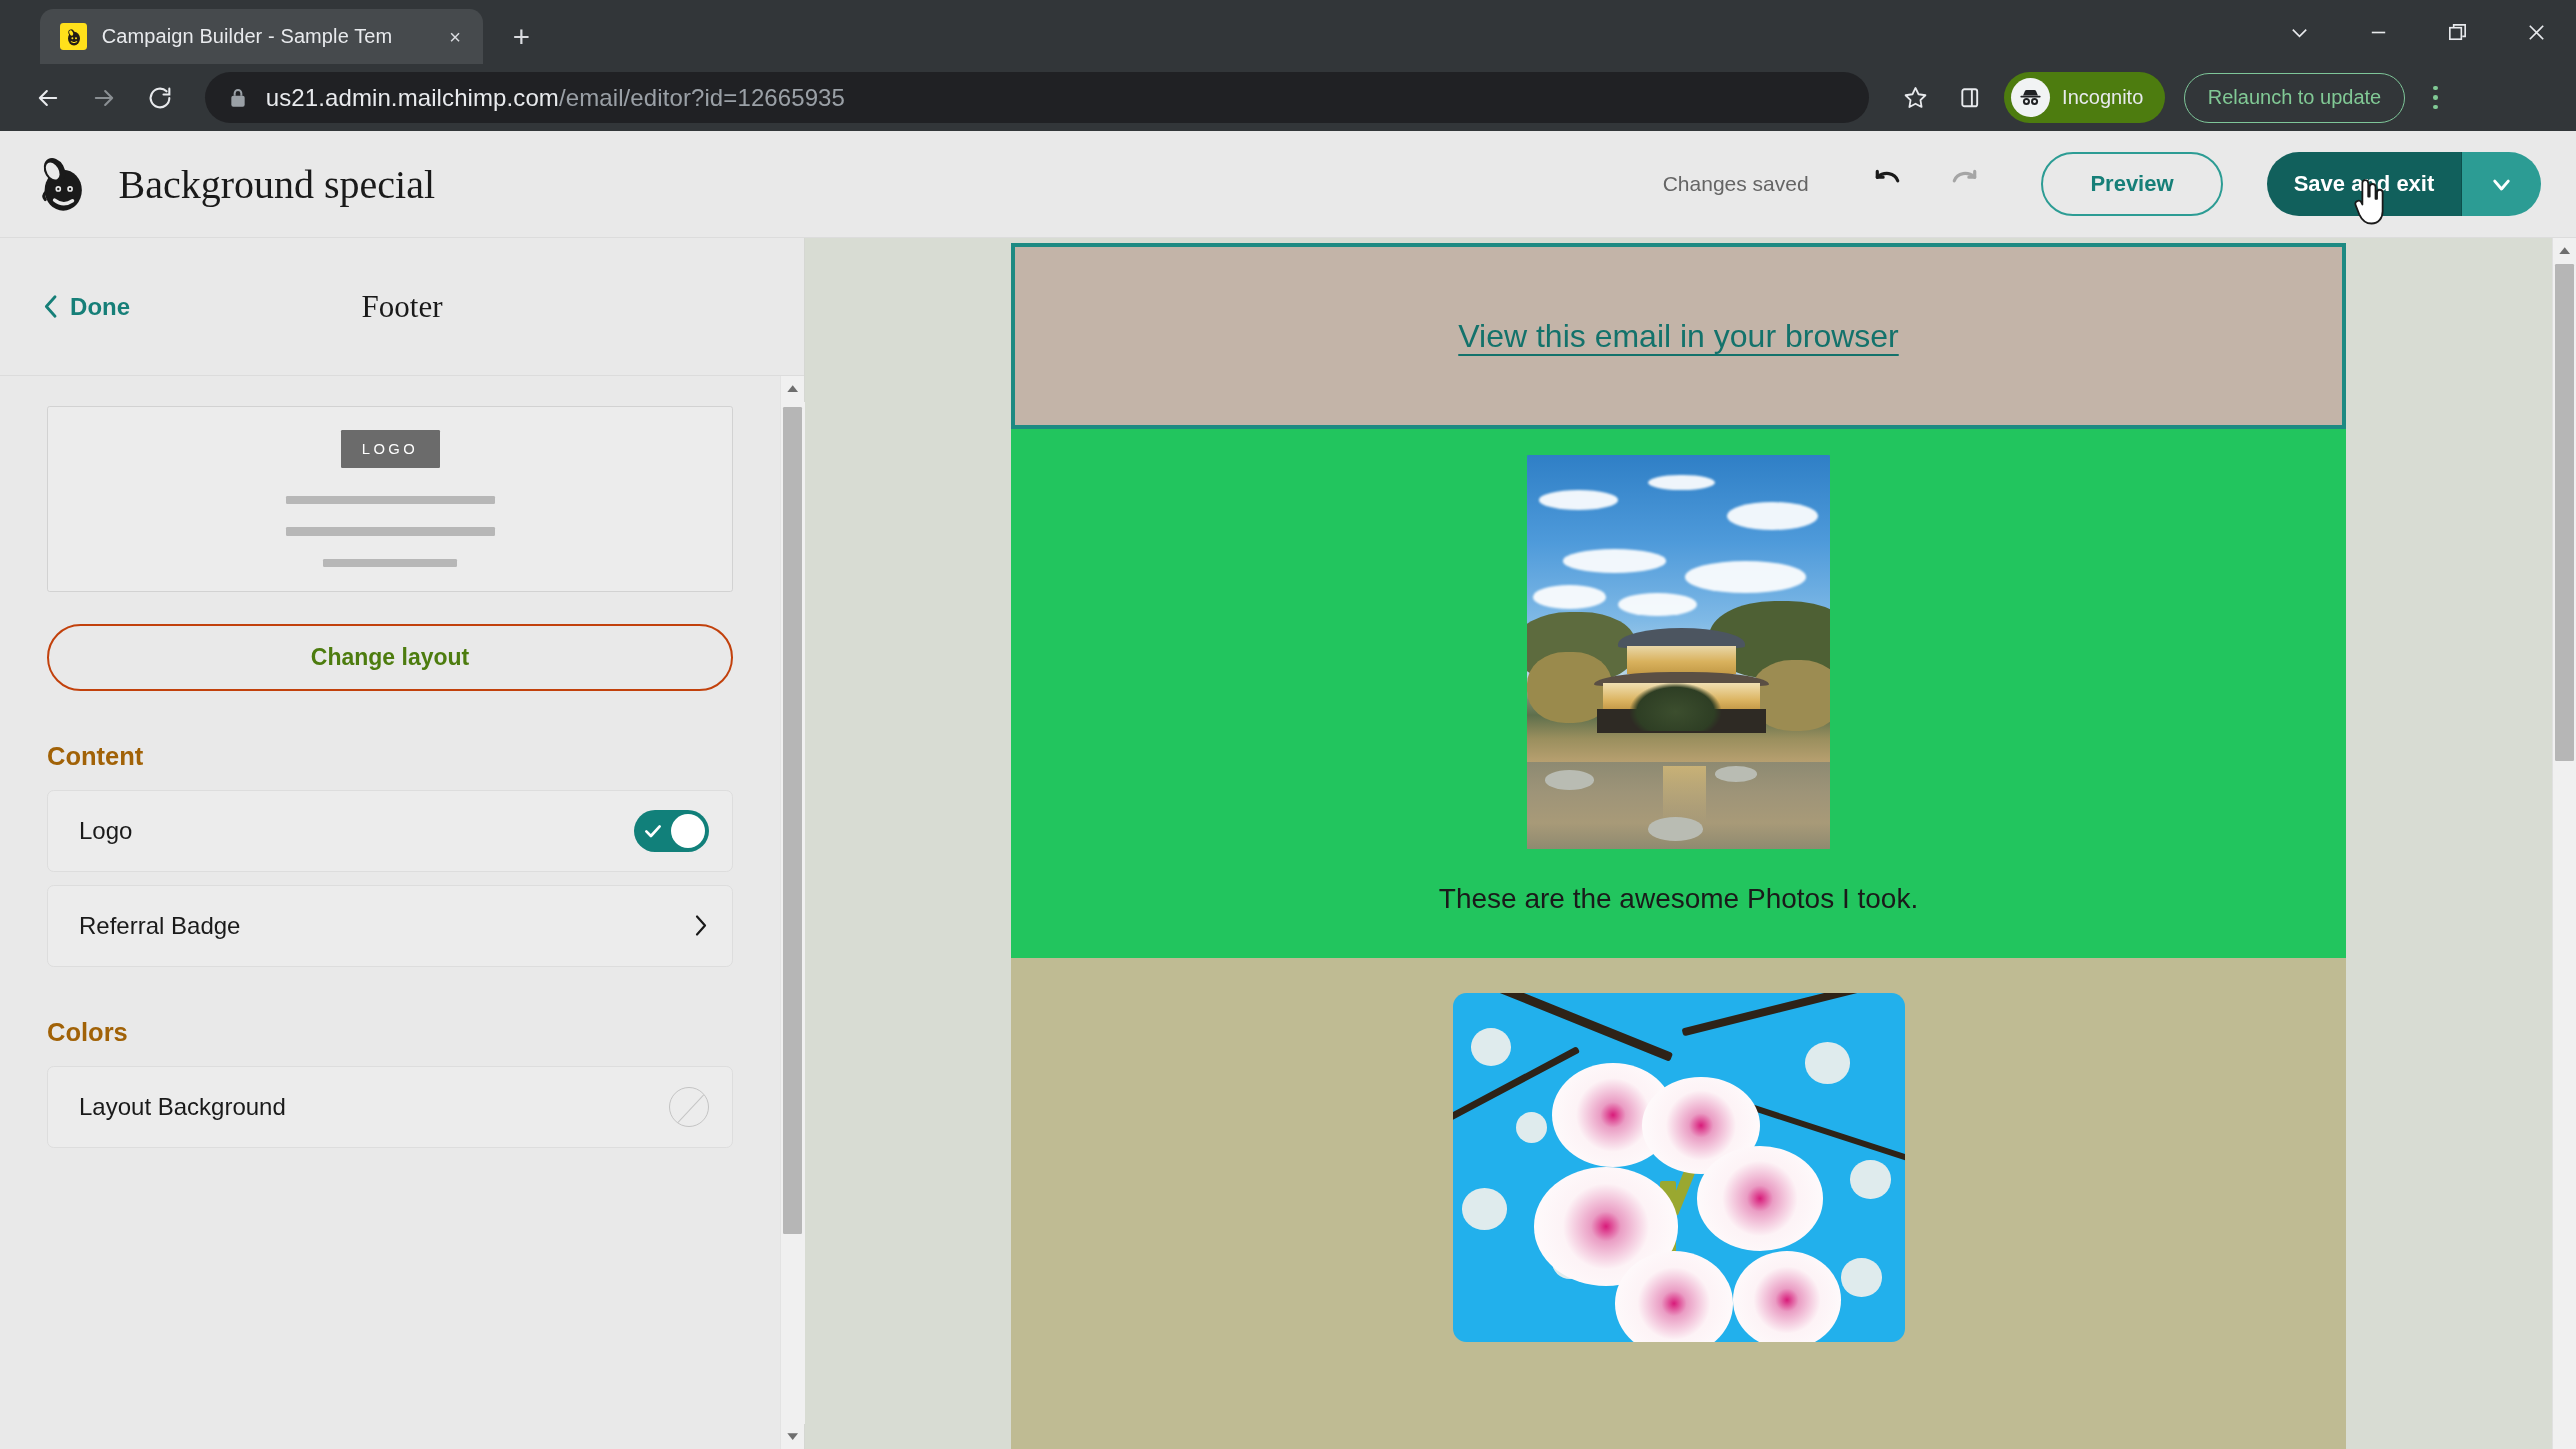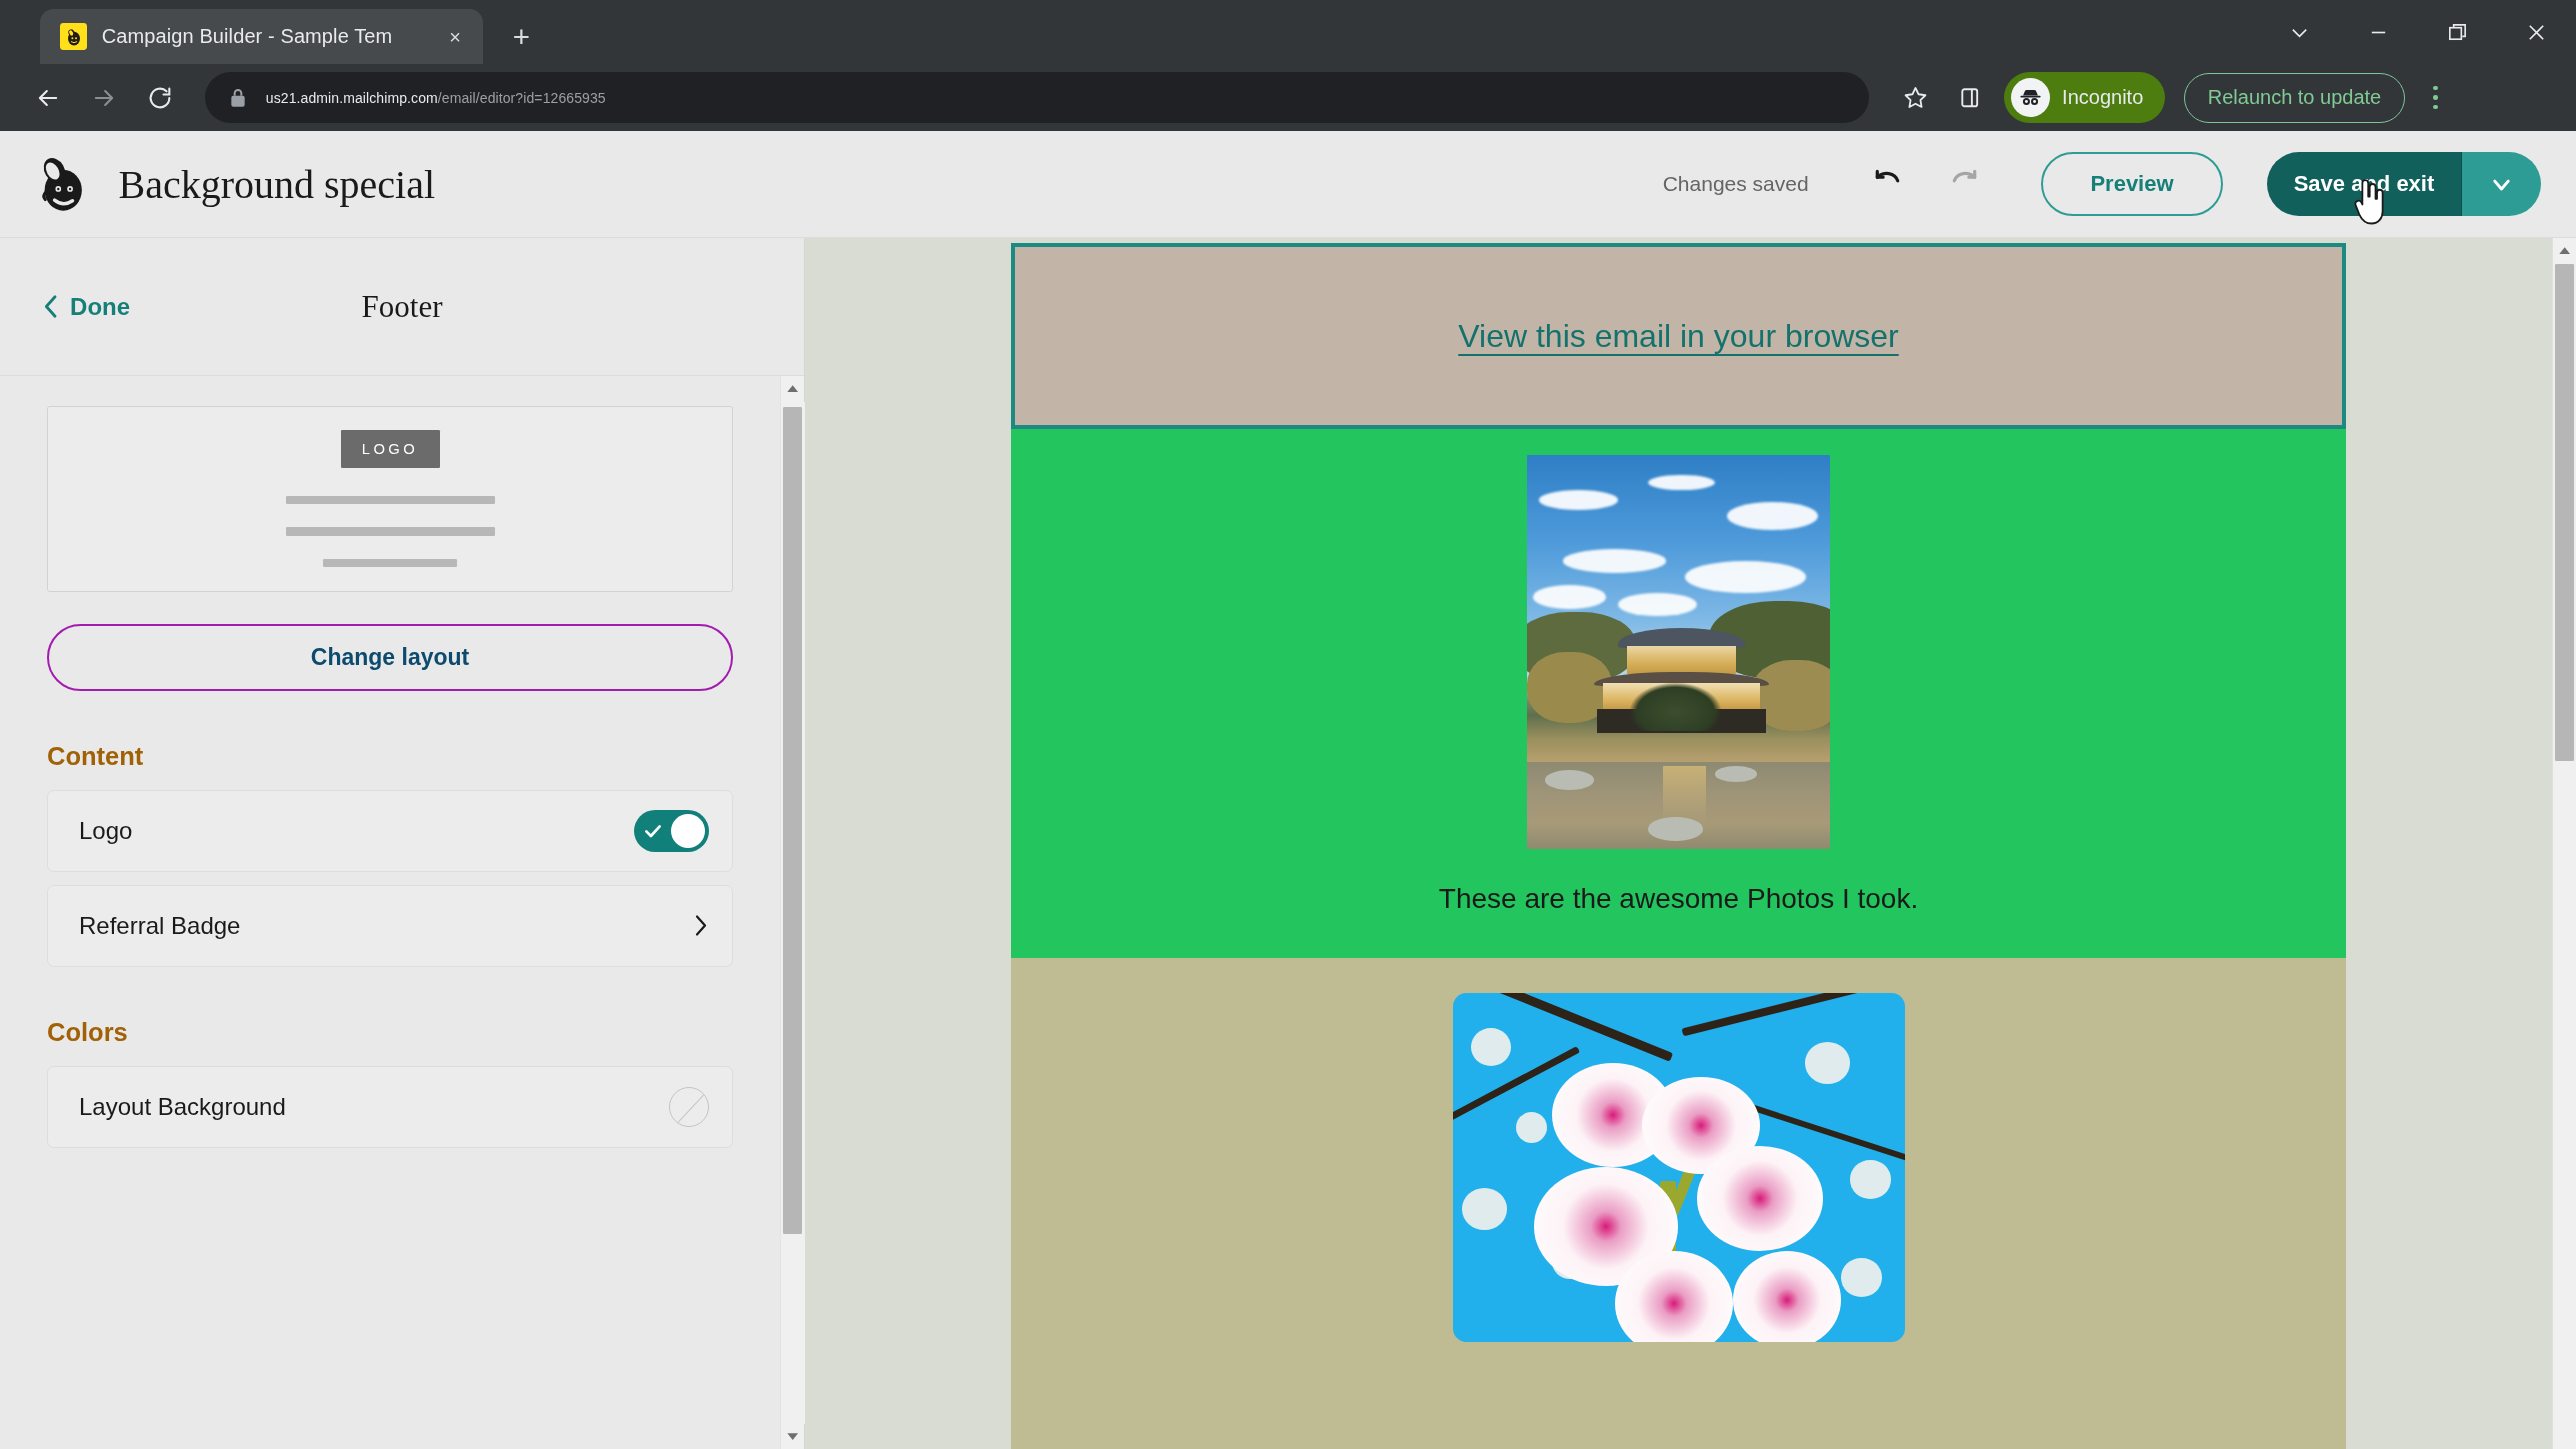"us21.admin.mailchimp.com/email/editor?id" .url { font-size: 14px -> 24px }
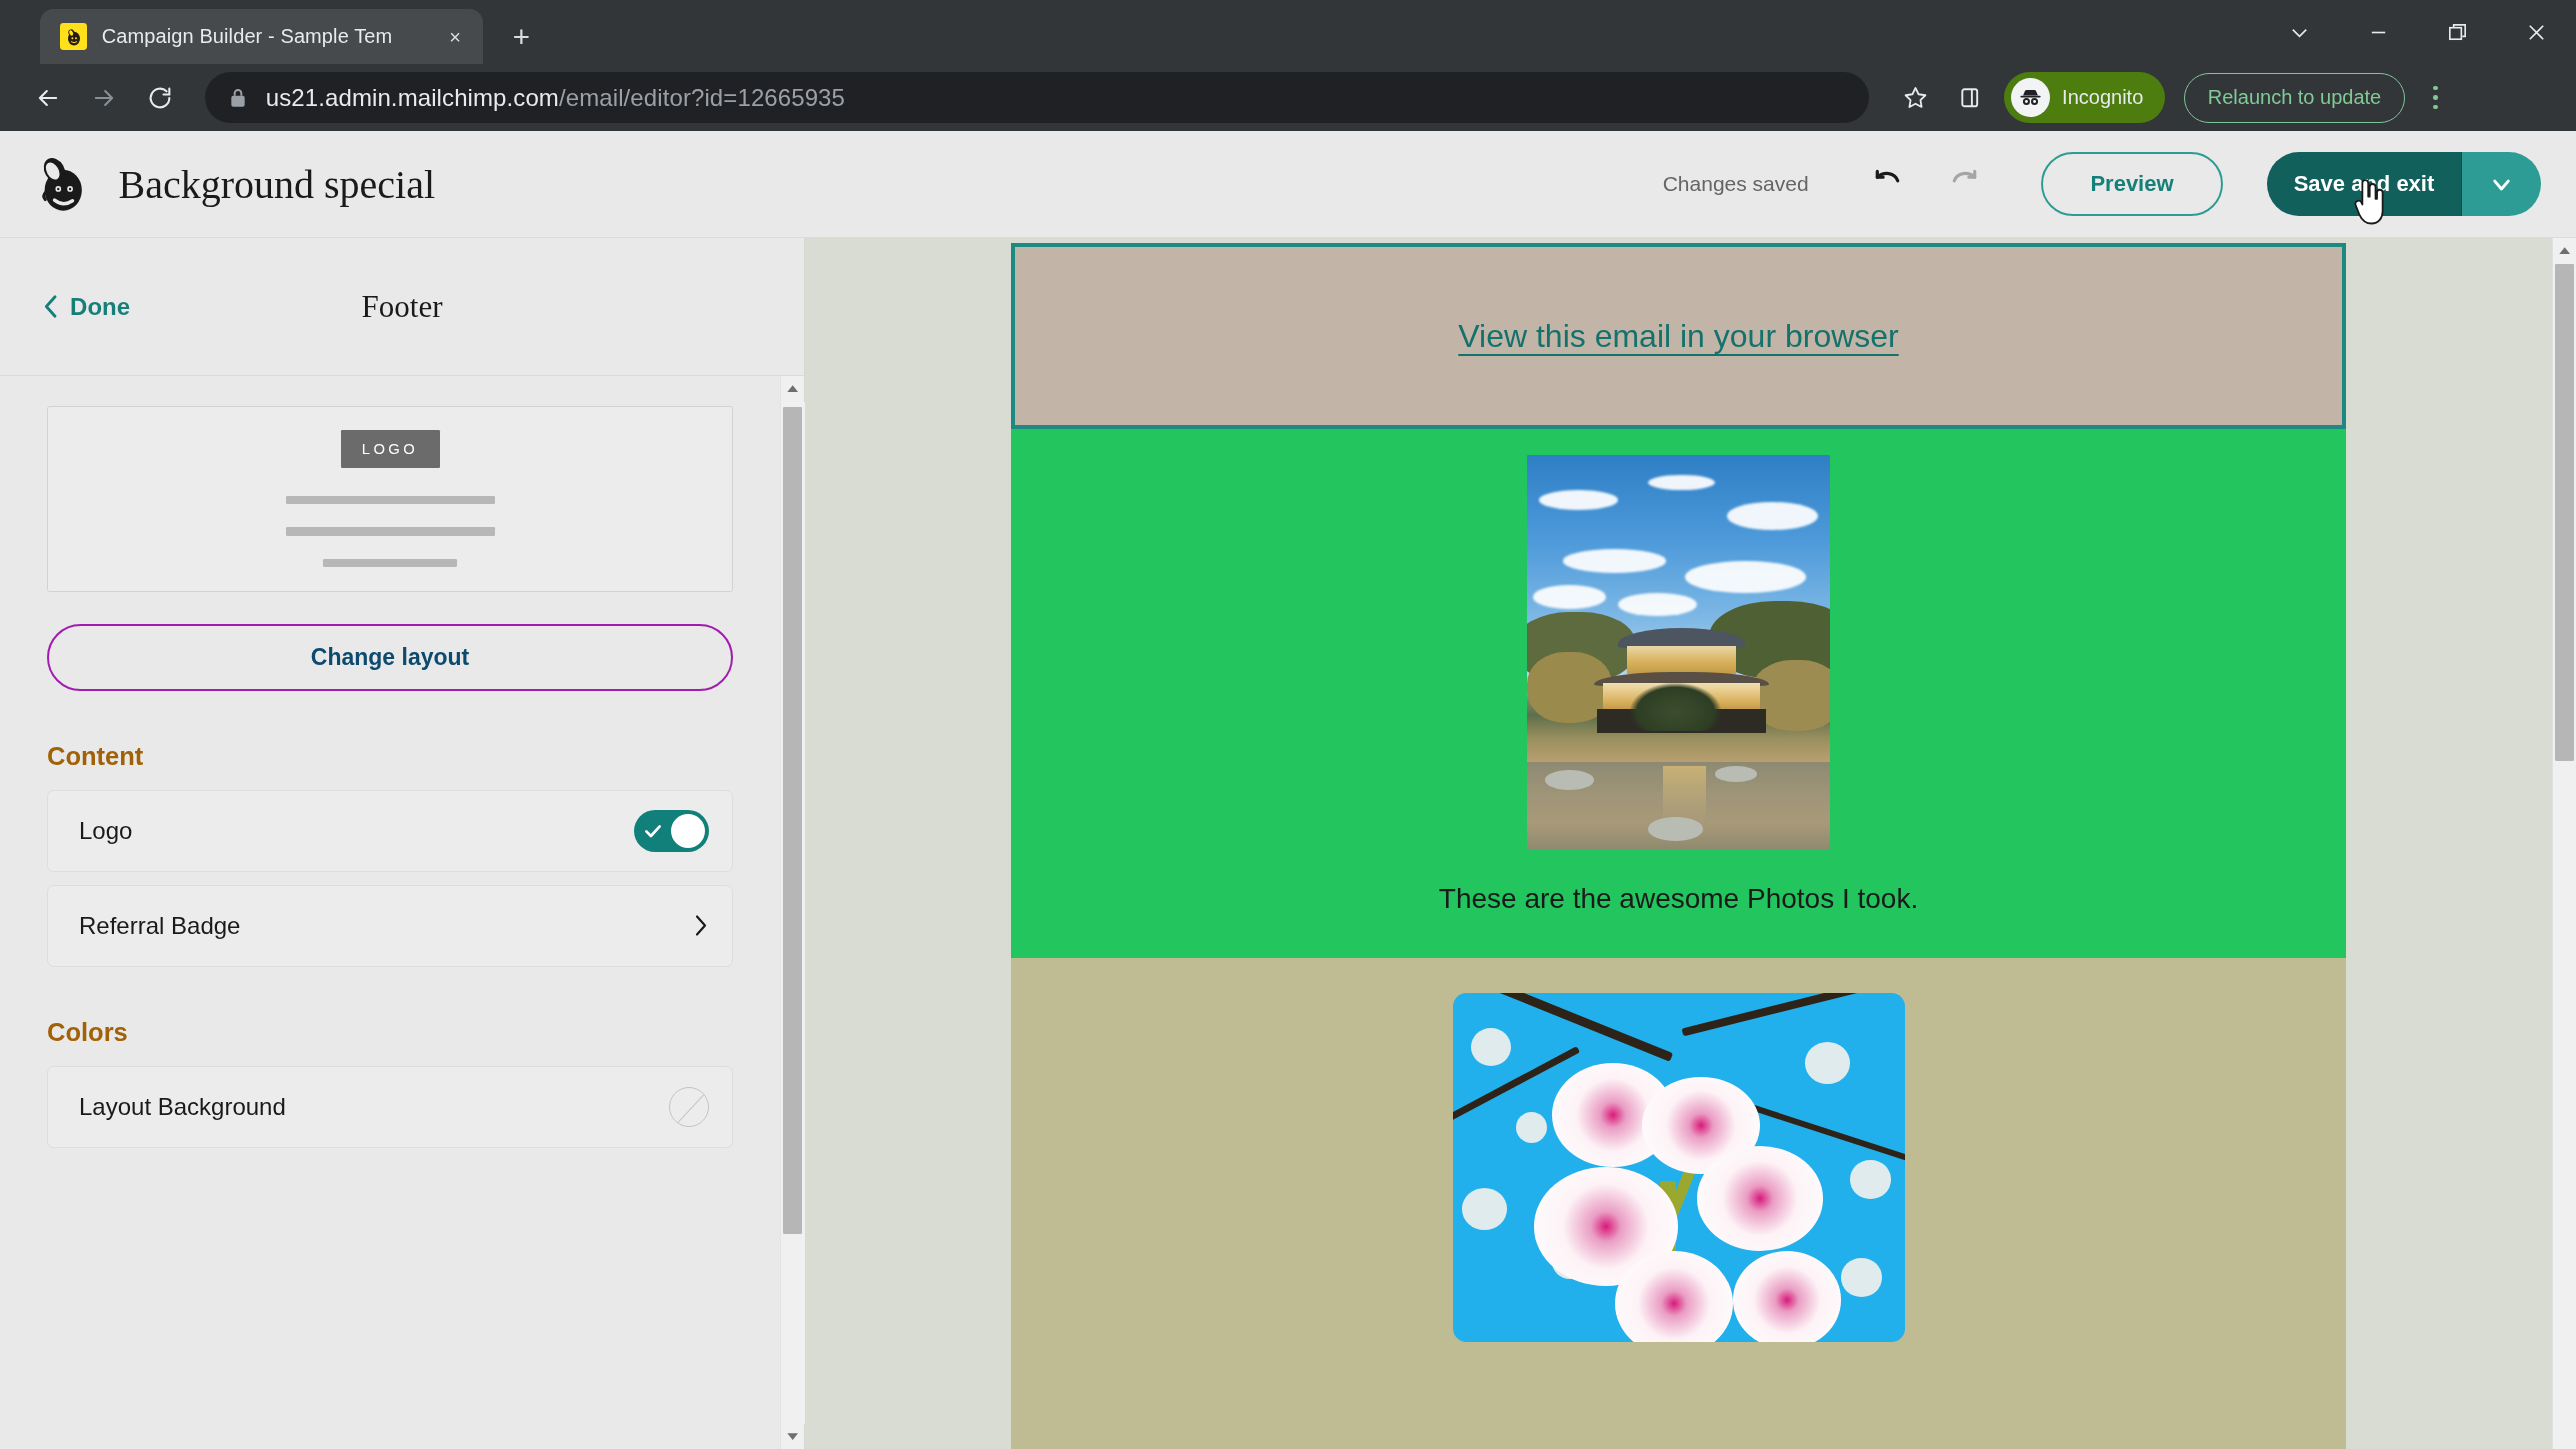"Change layout" .change-layout-btn { border: 2px solid #a21caf -> 2px solid #c2410c; color: #0c4a6e -> #4d7c0f }
